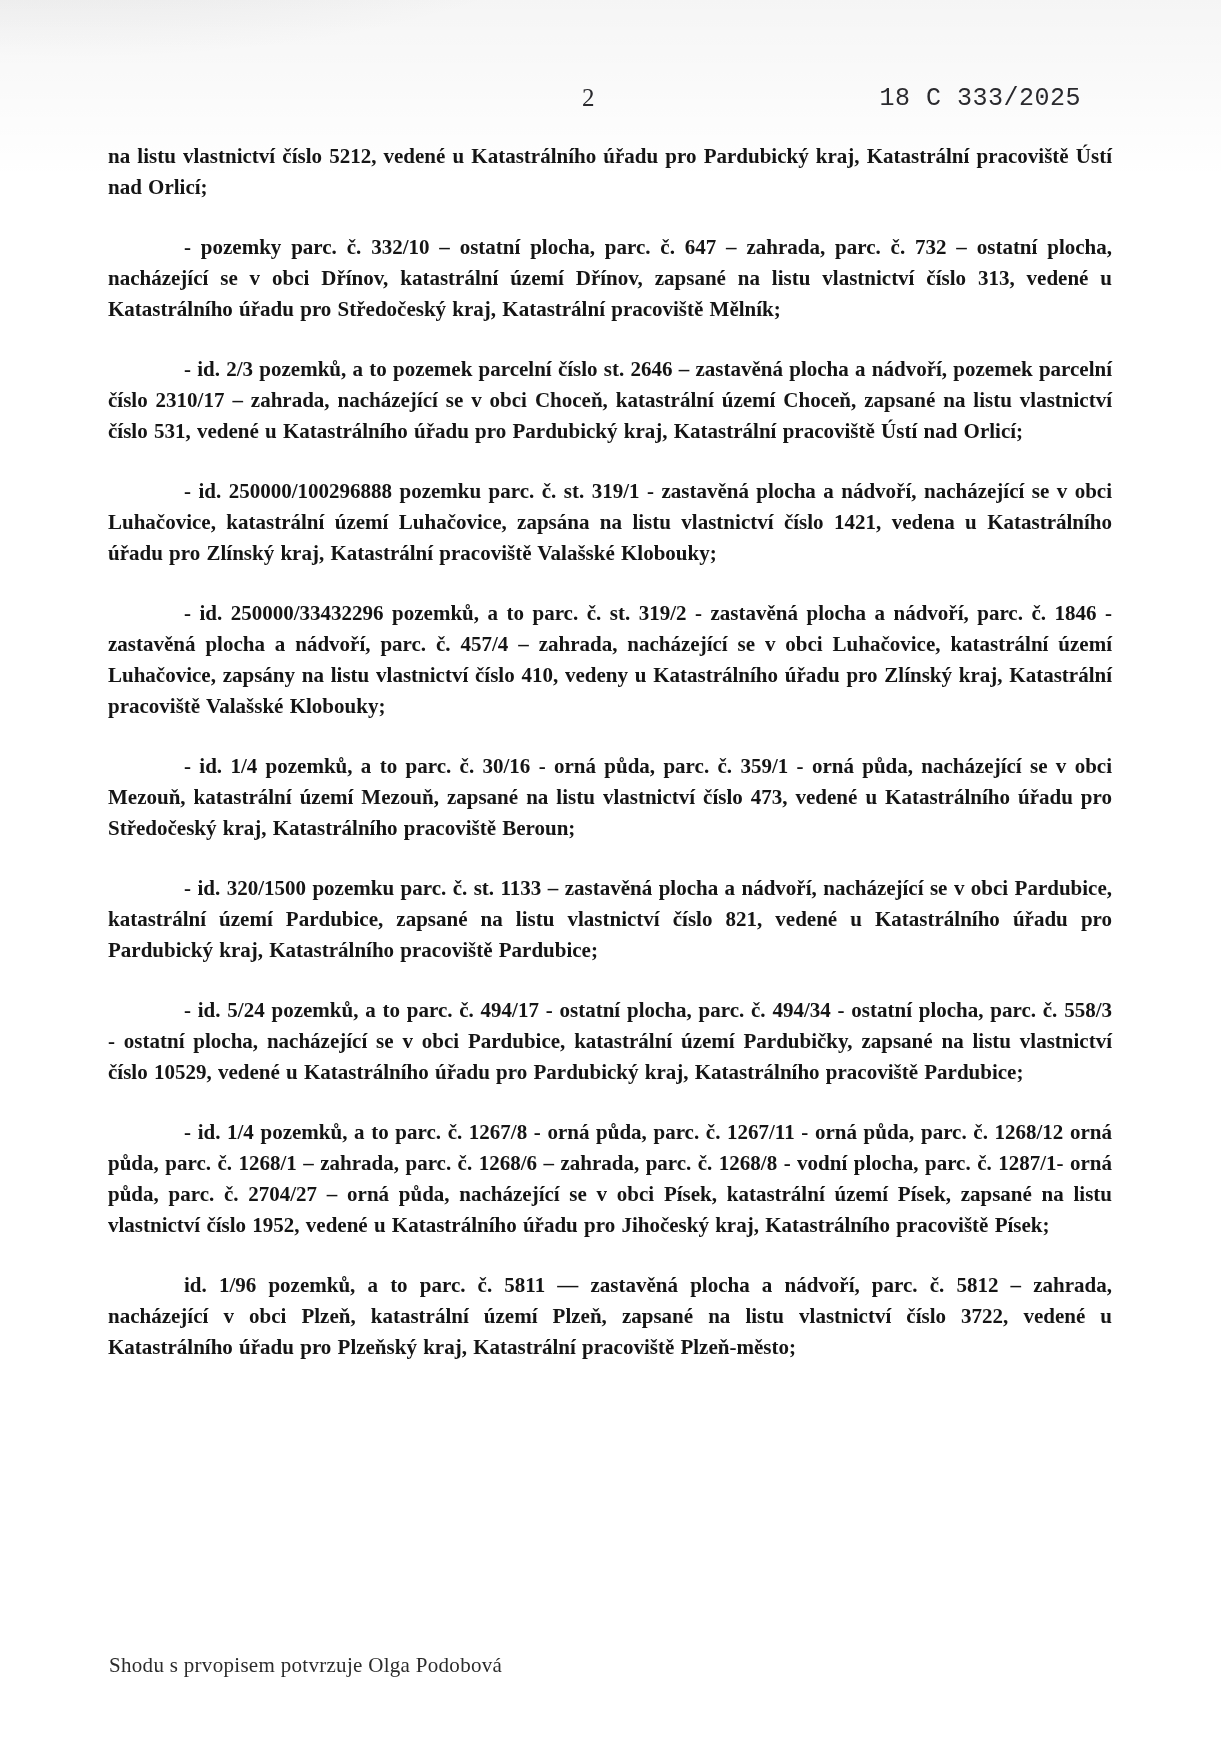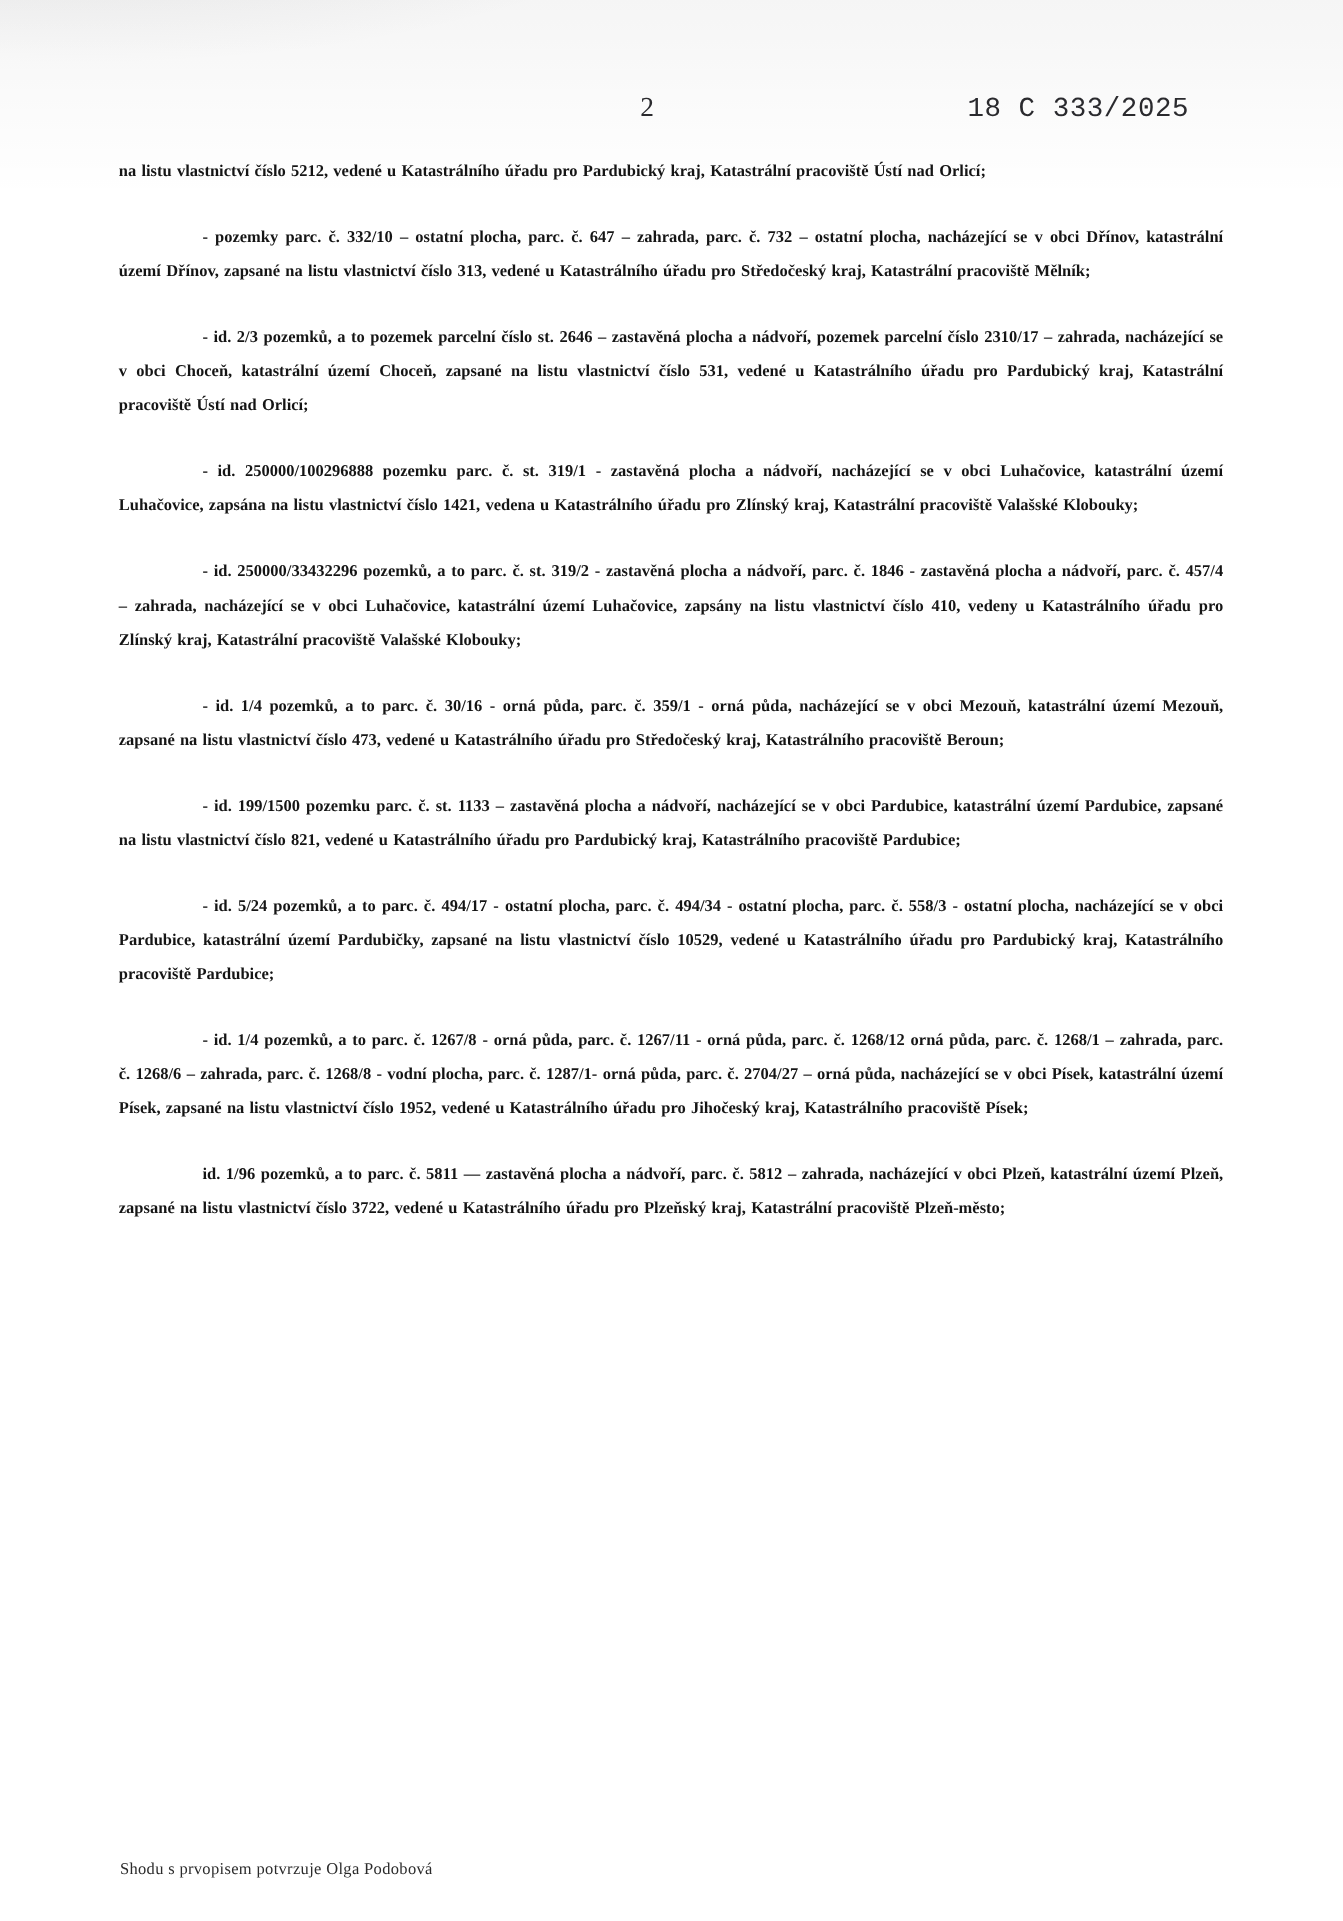"na listu vlastnictví číslo 5212," .content { font-size: 15px -> 21px }
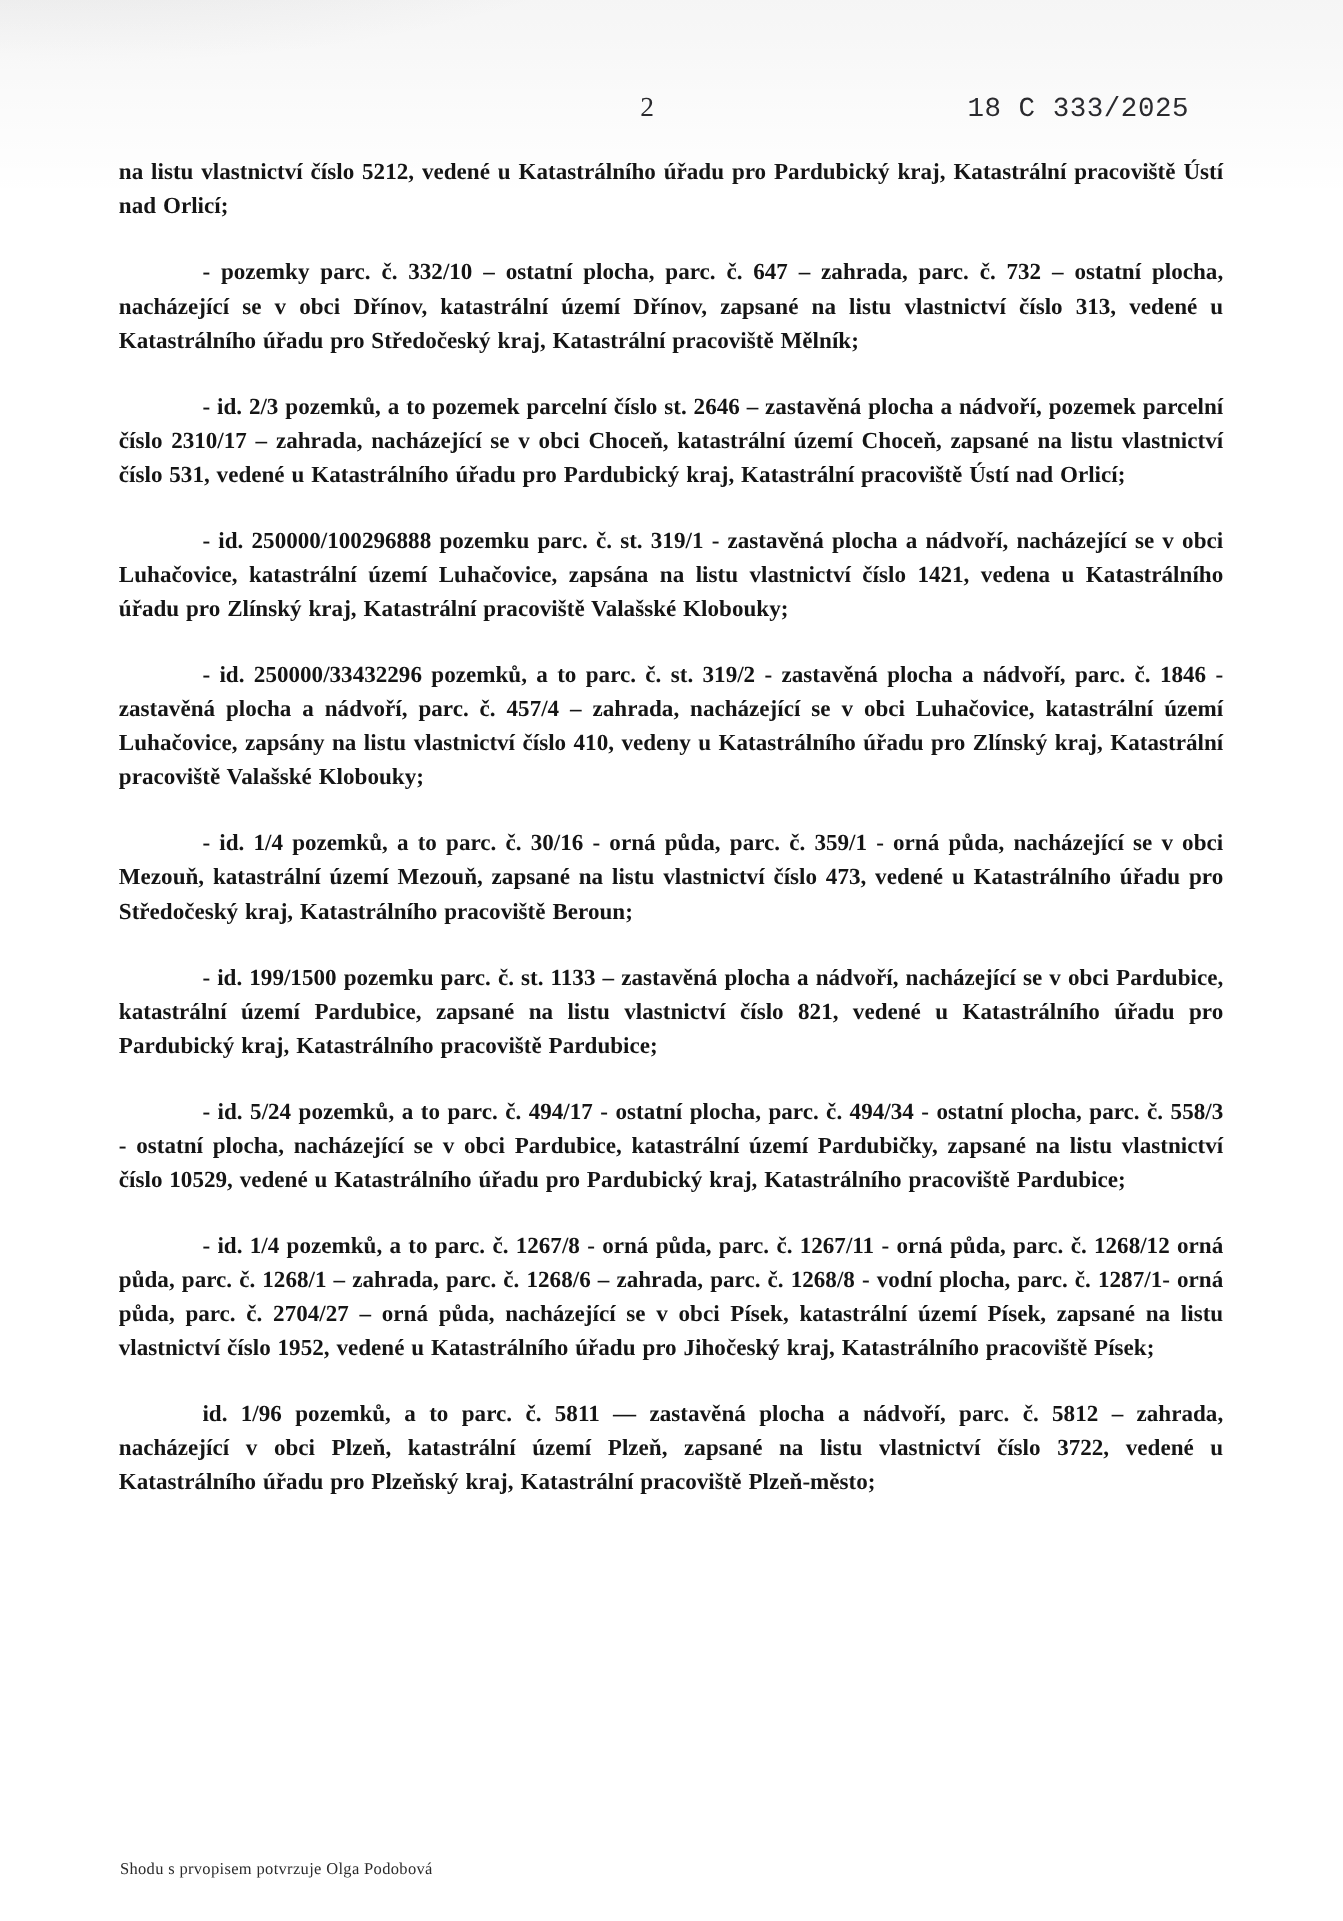"- id. 199/1500 pozemku parc." p { text: 199/1500 -> 320/1500 }
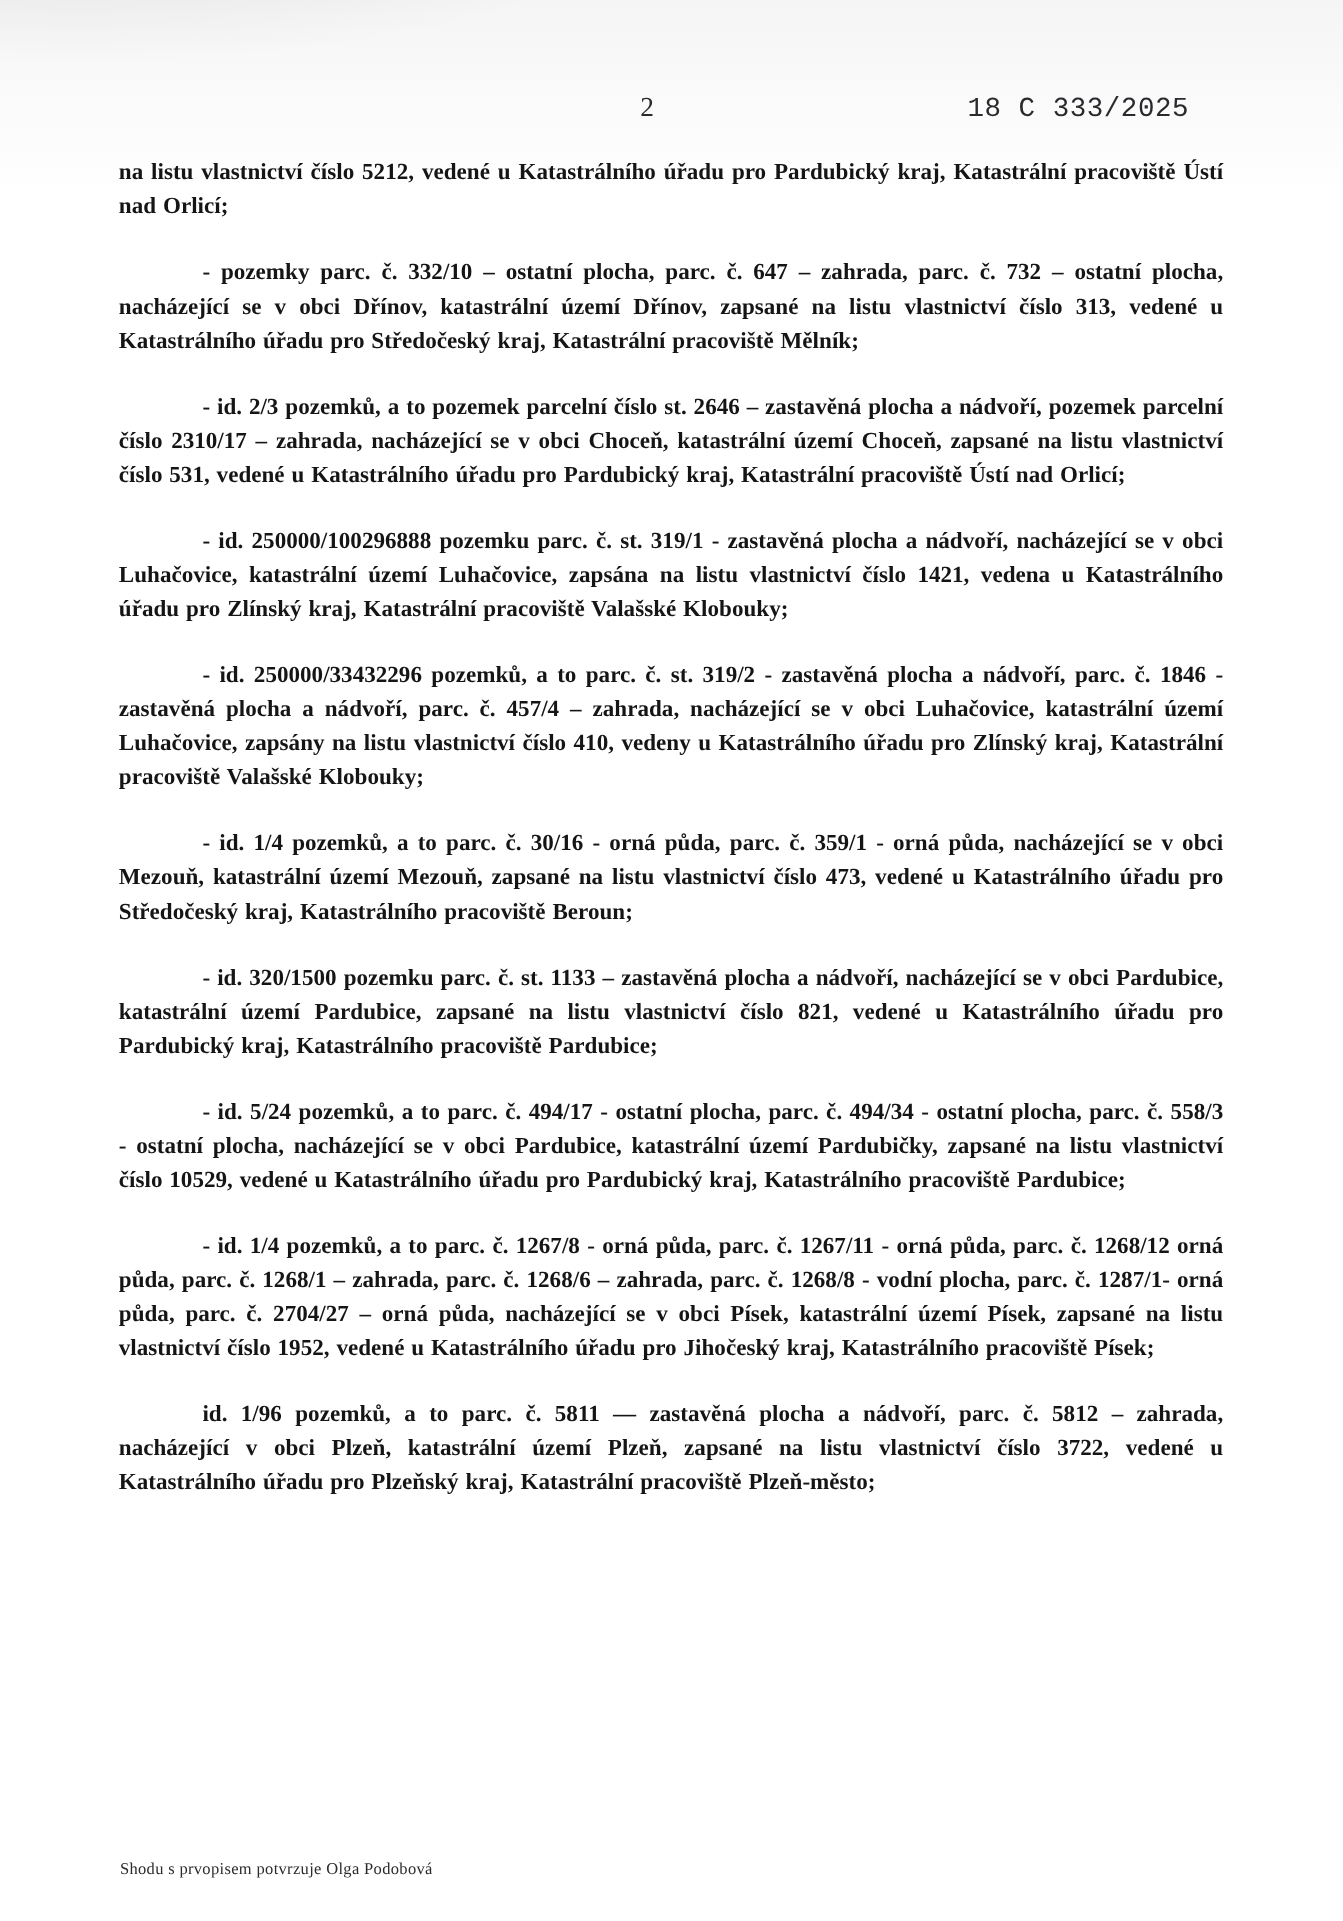"Shodu s prvopisem potvrzuje Olga" .page-footer { font-size: 15px -> 21px; top: 1692px -> 1653px }
